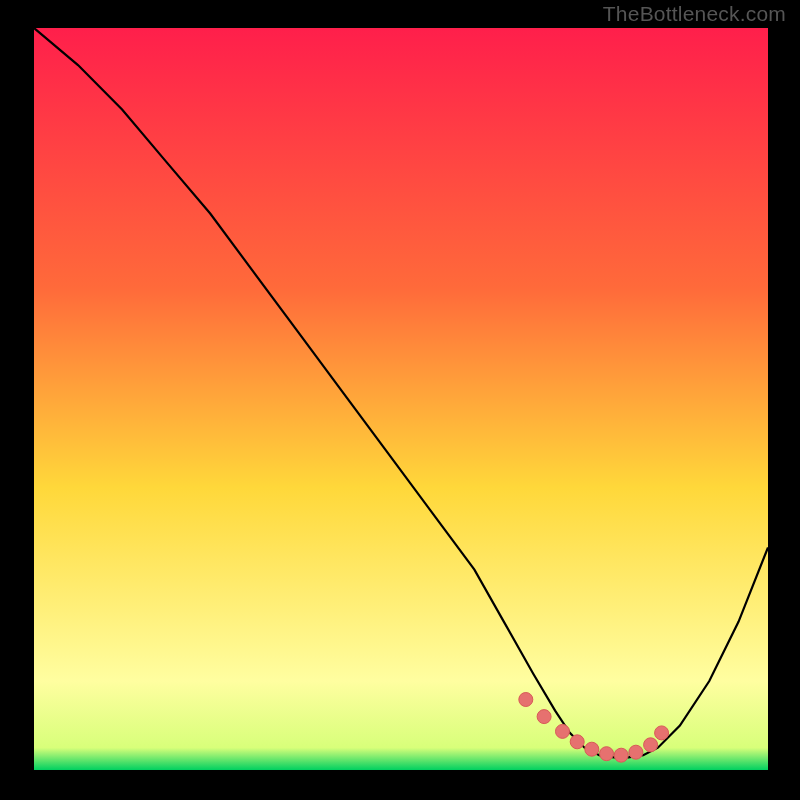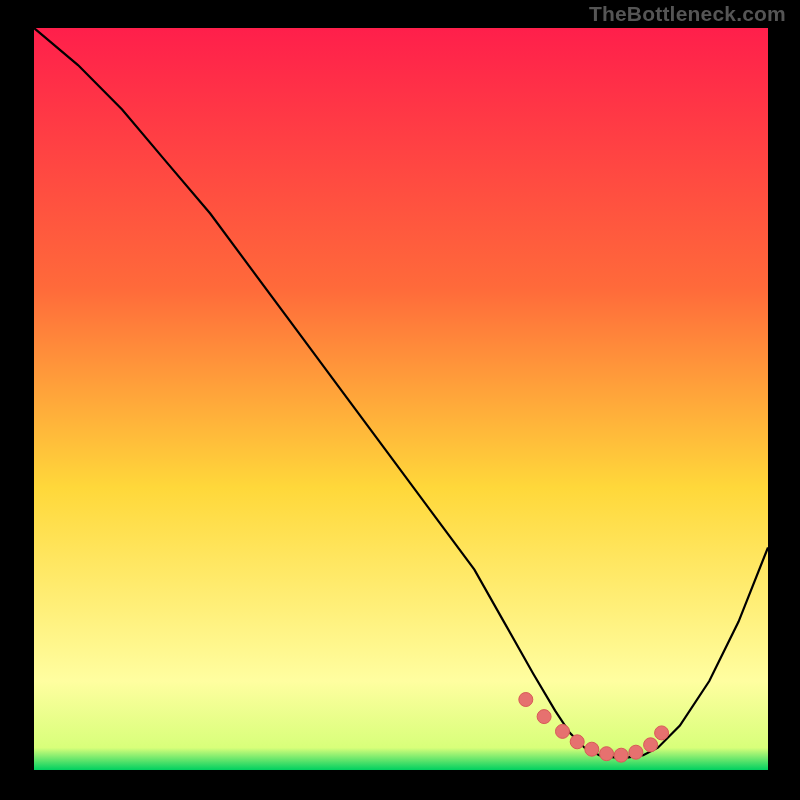"TheBottleneck.com" .watermark { font-weight: 700 -> 400 }
